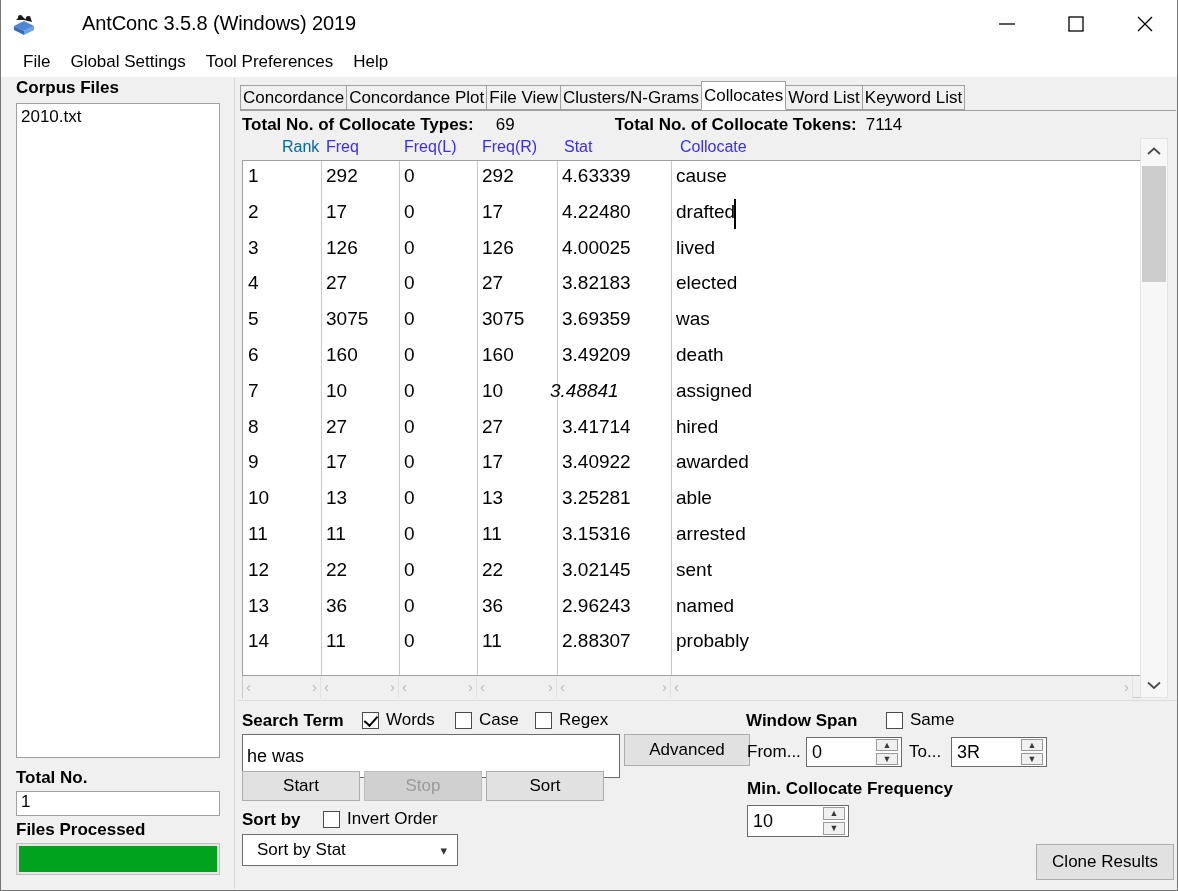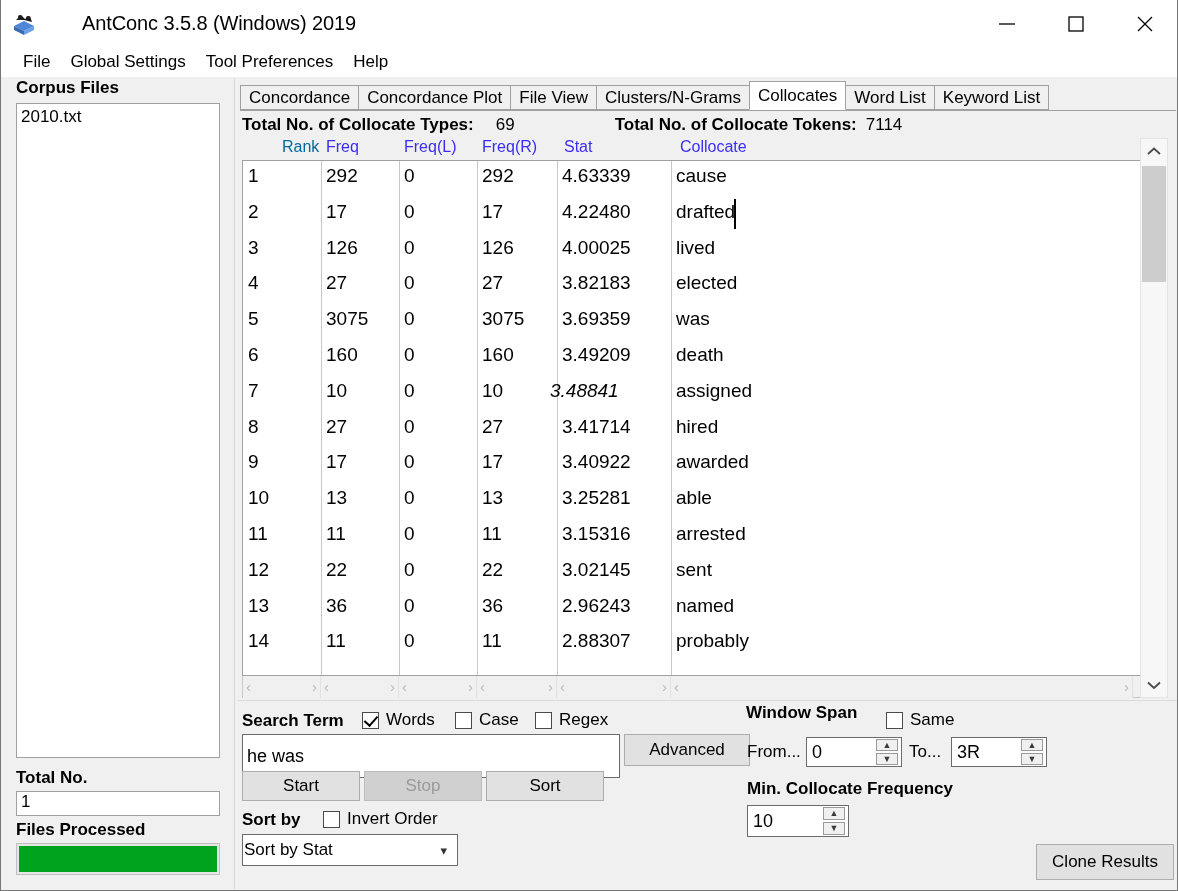"Concordance" .tab { padding: 0 8px -> 0 2px }
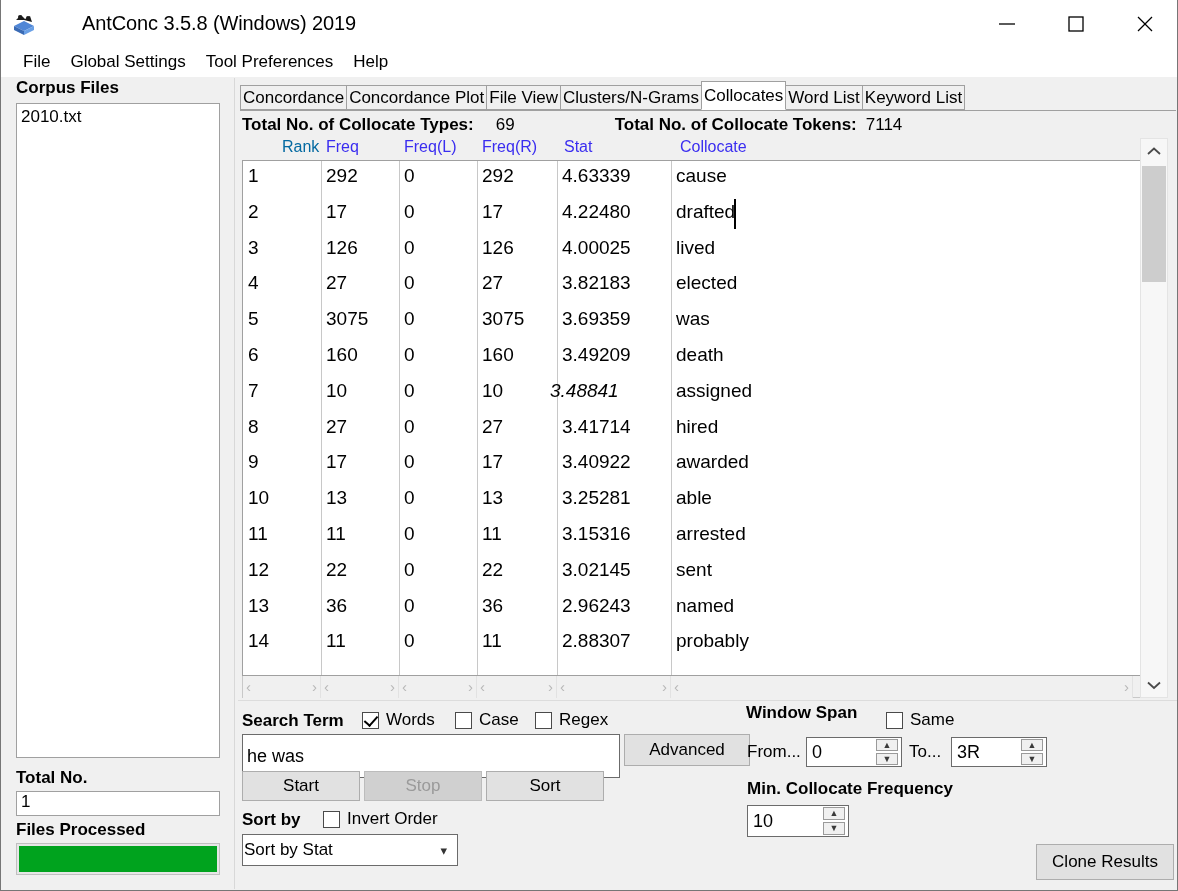"Window Span" div.blabel { top: 2px -> 10px }
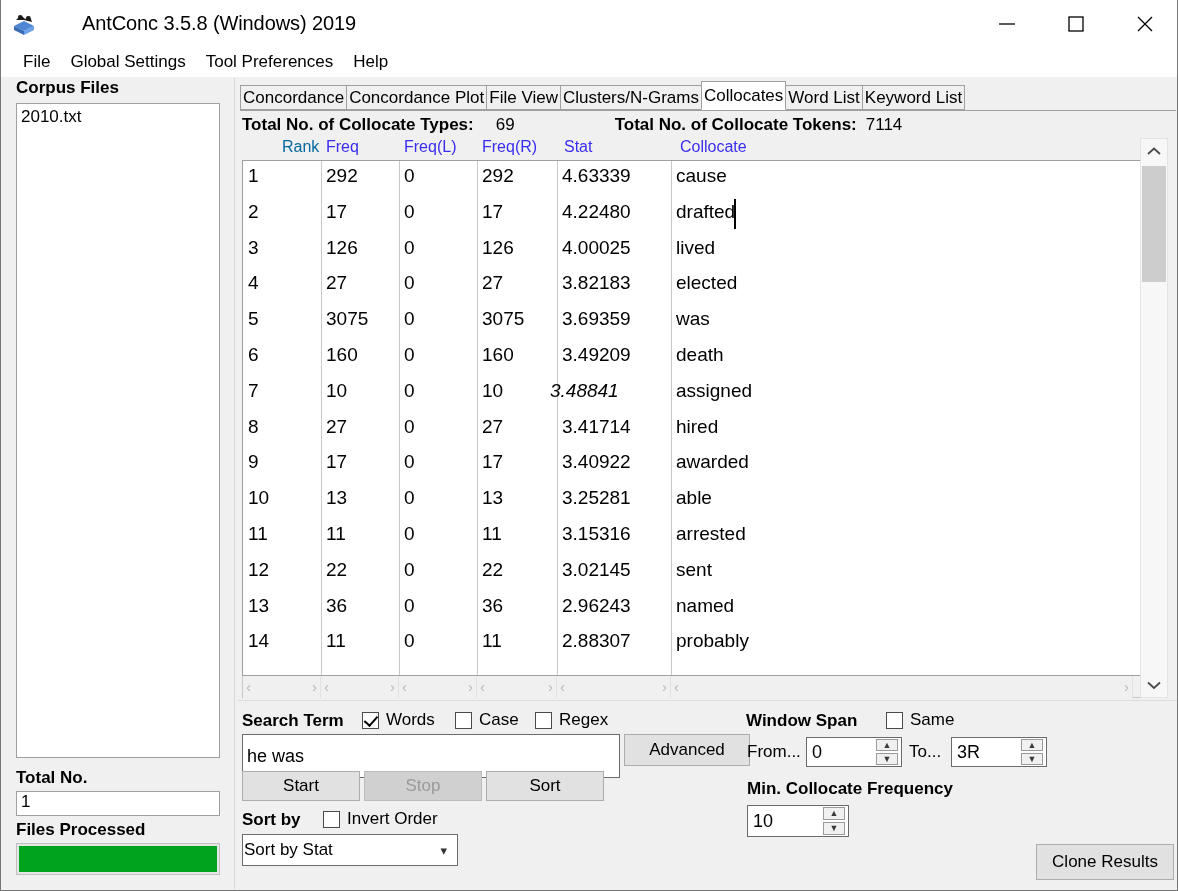"Sort by Stat" .selectbox { padding-left: 1px -> 14px }
